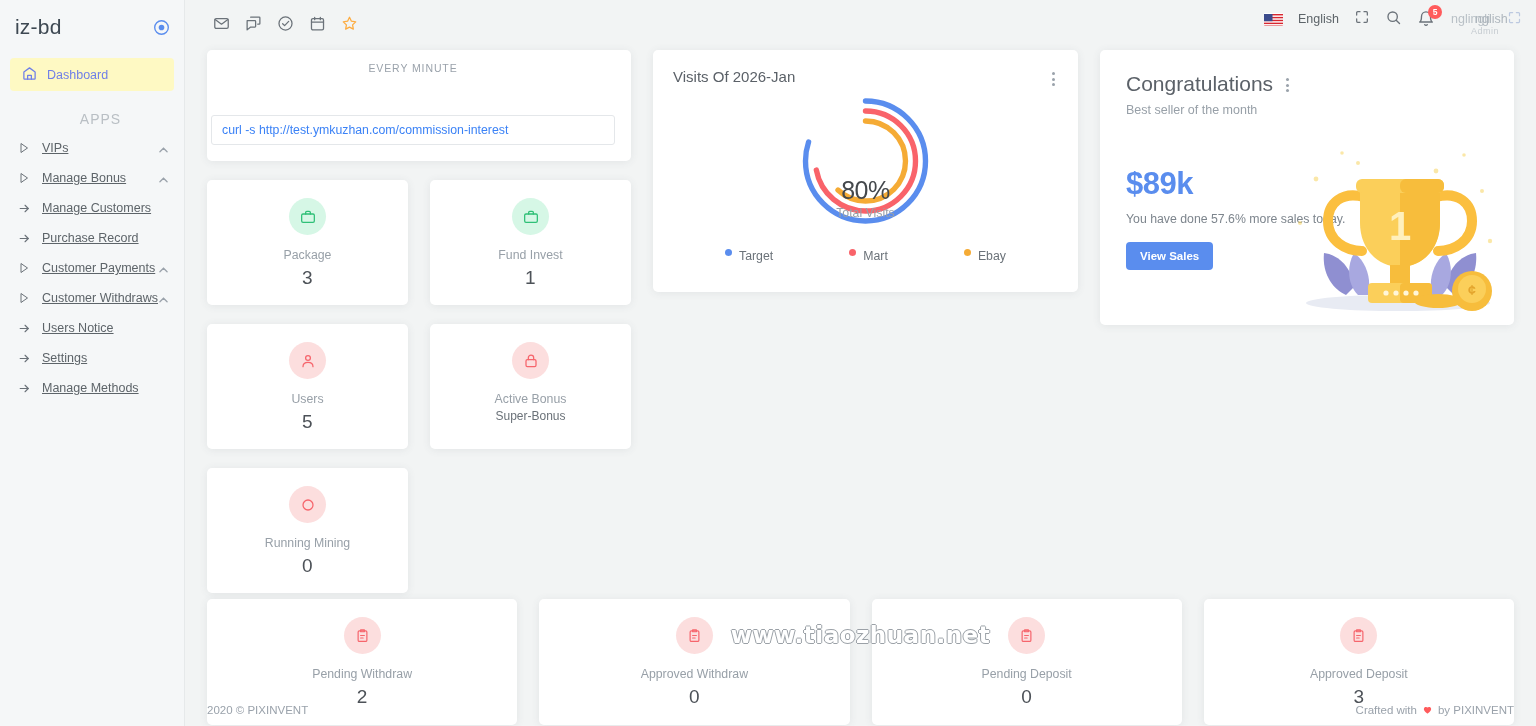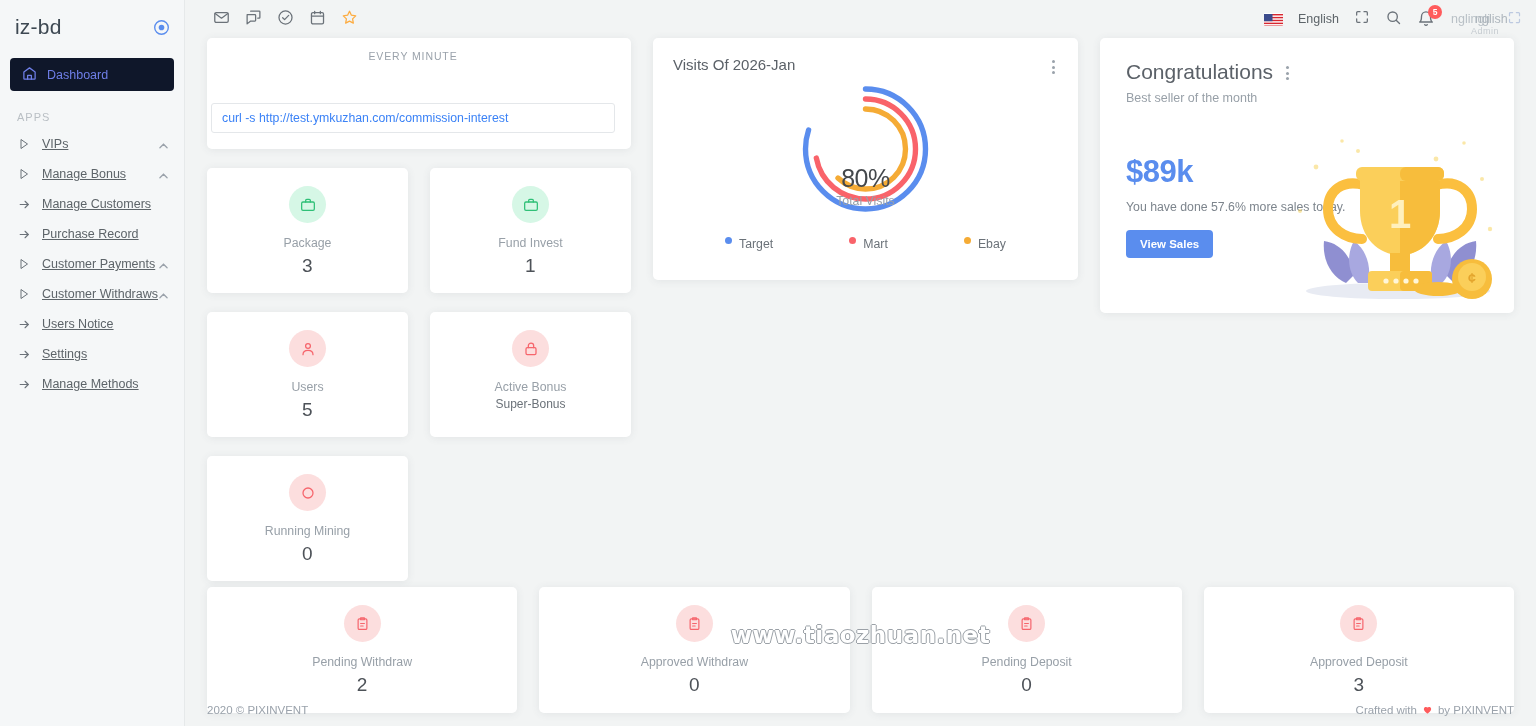"English" .topbar { height: 38px -> 50px }
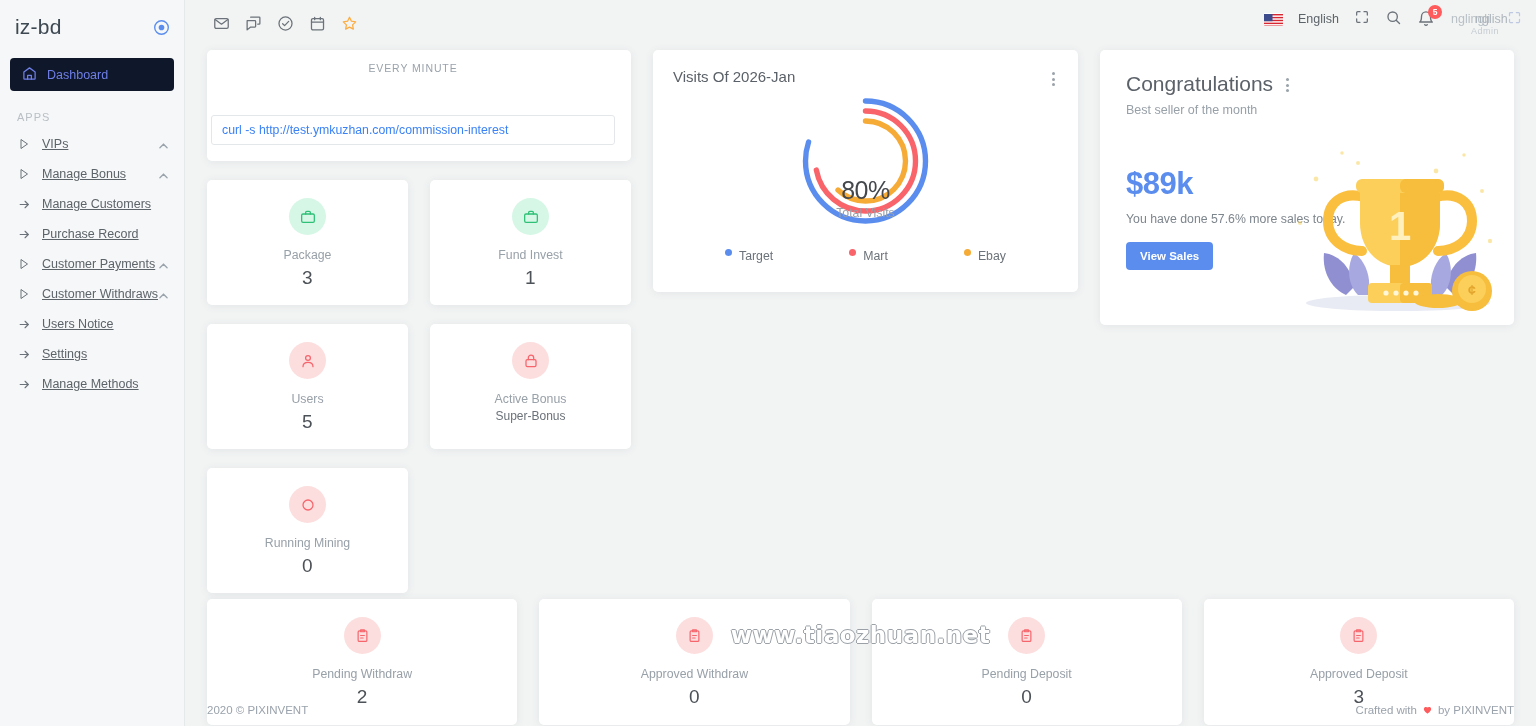"Dashboard" .nav-active { background: #0f172a -> #fef9c3 }
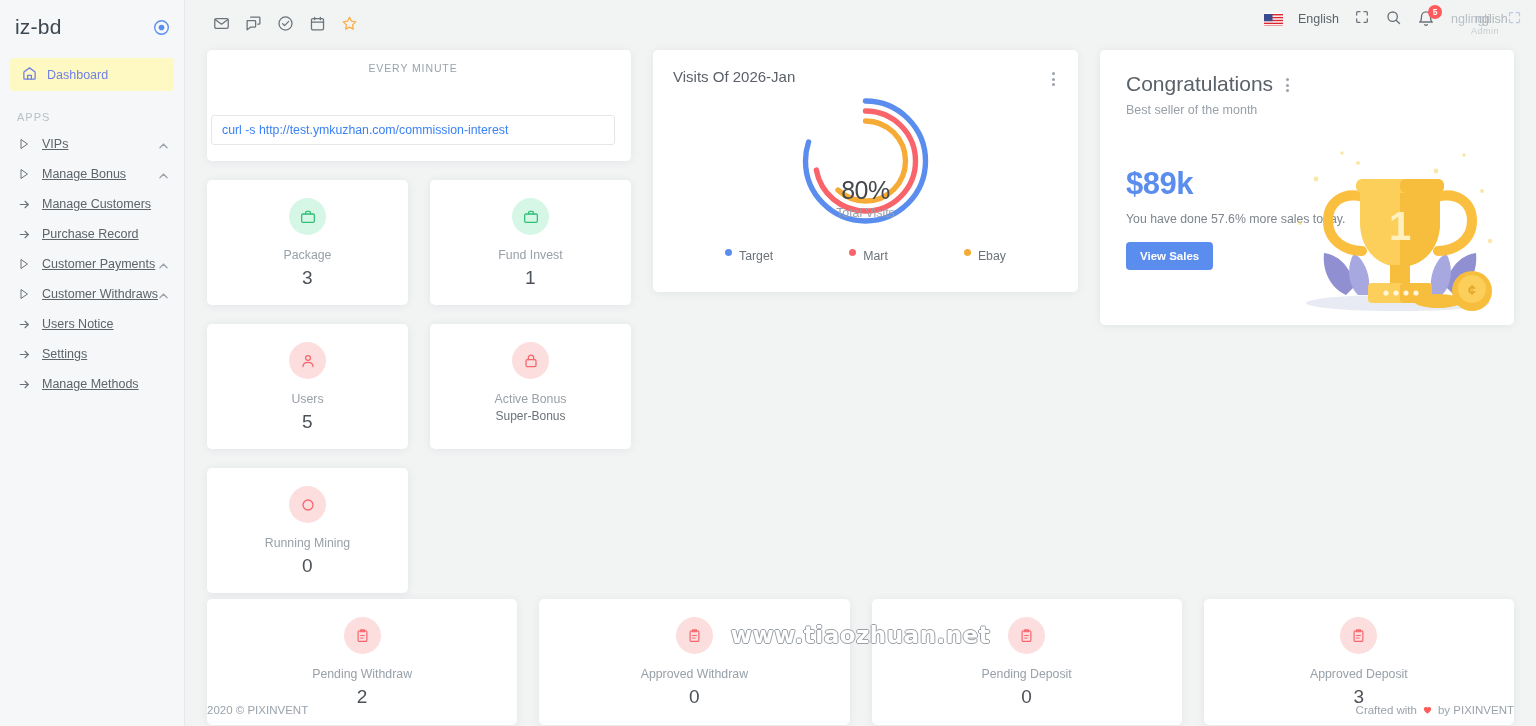"APPS" .apps-label { font-size: 11px -> 14px; text-align: none -> center }
